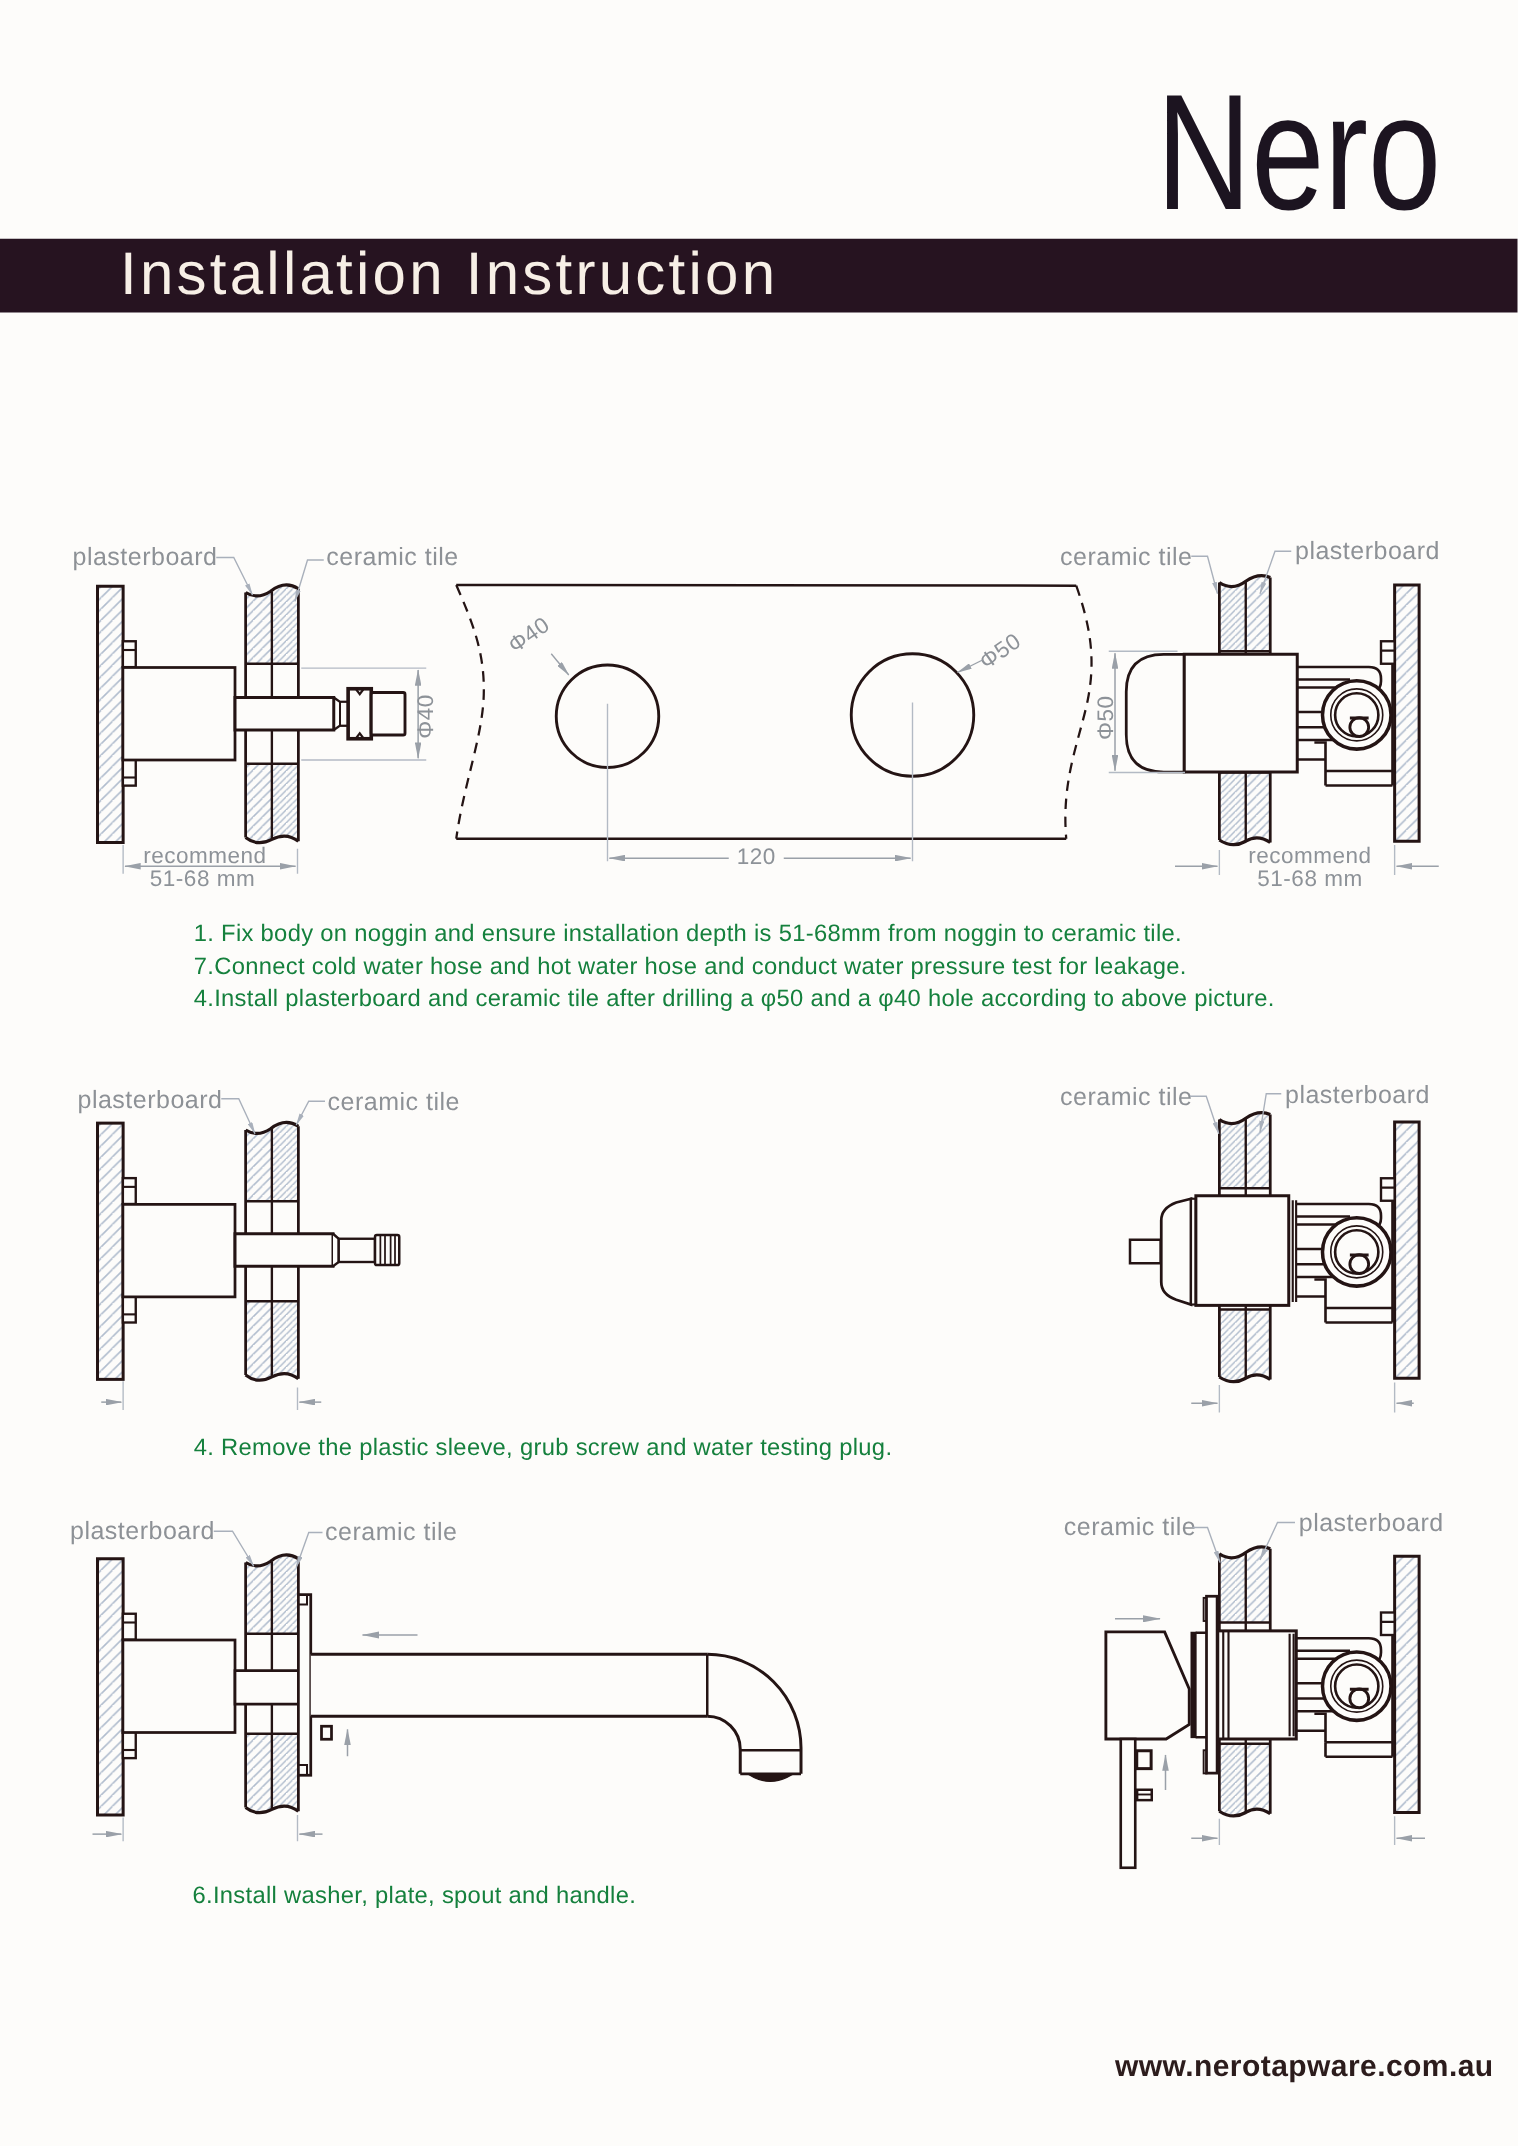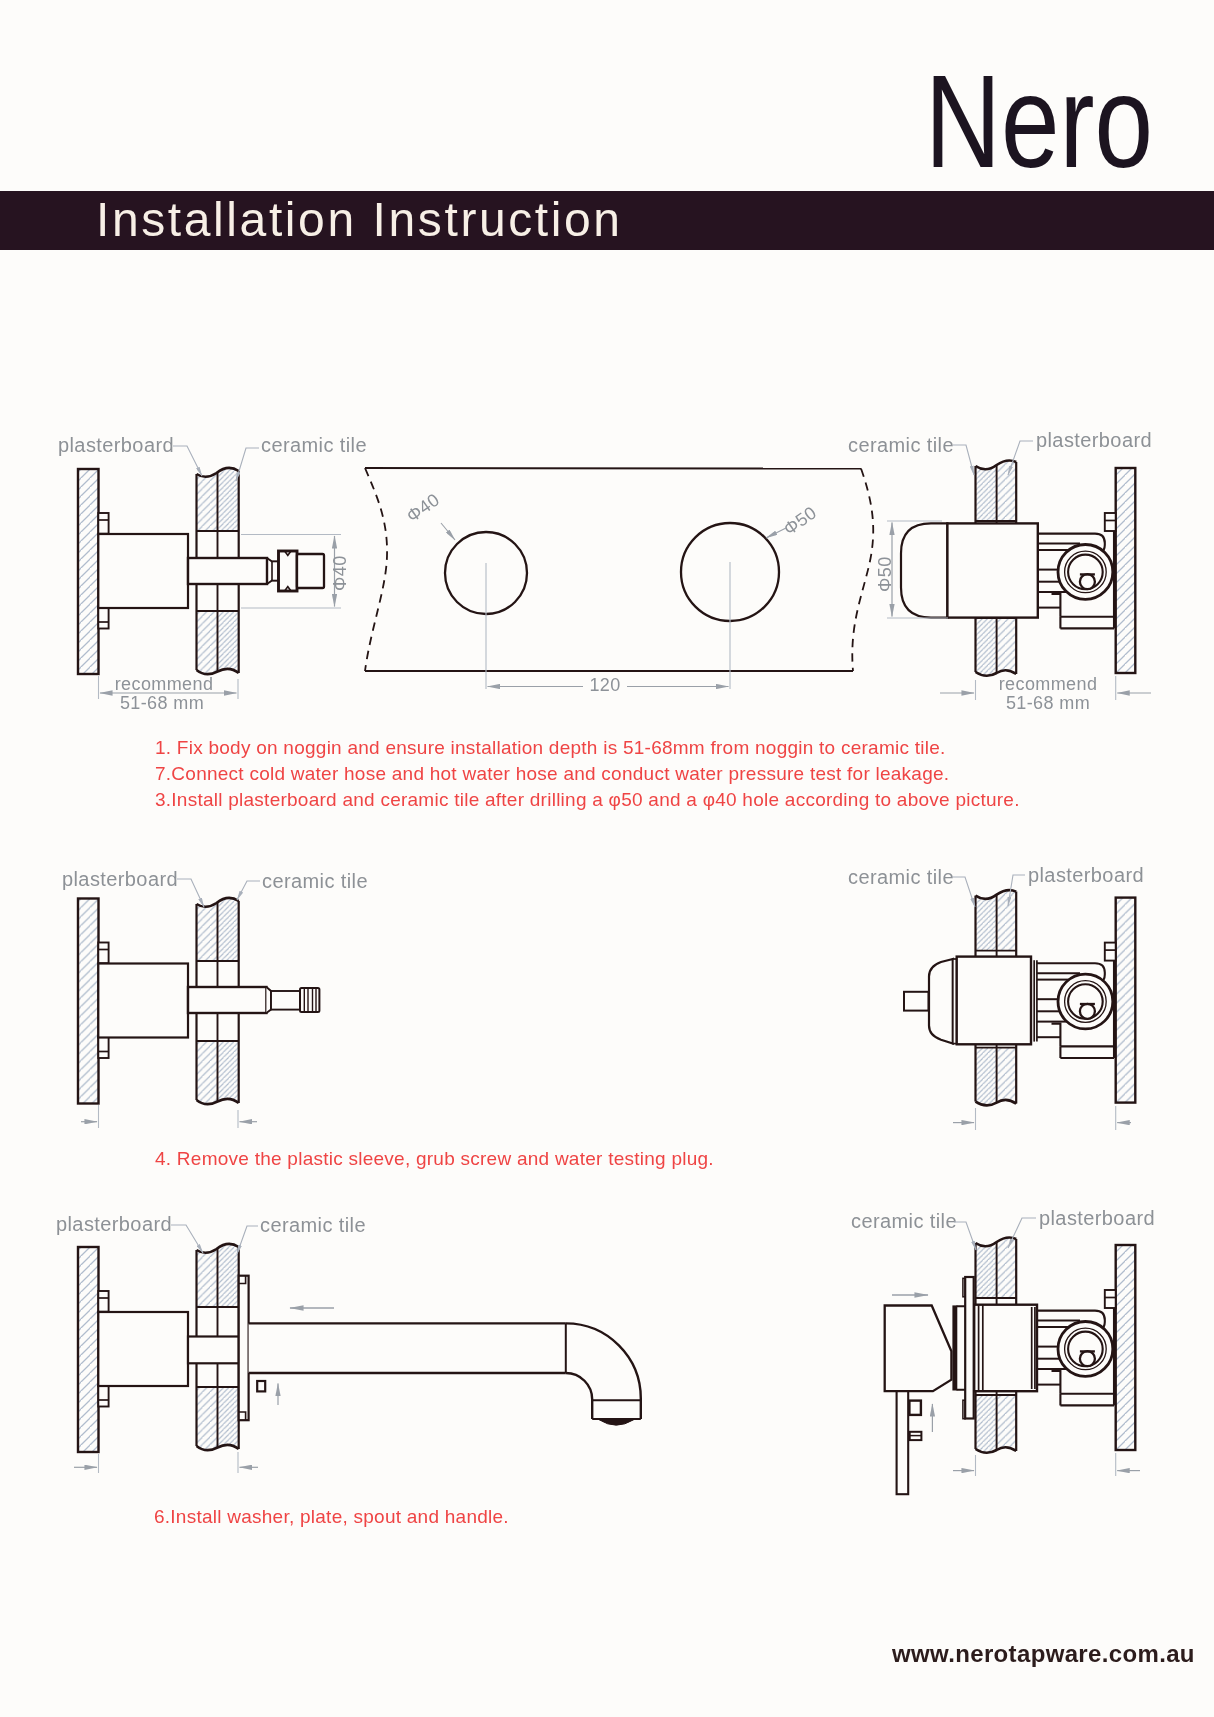"1. Fix body on noggin" .step { color: #ef4444 -> #15803d }
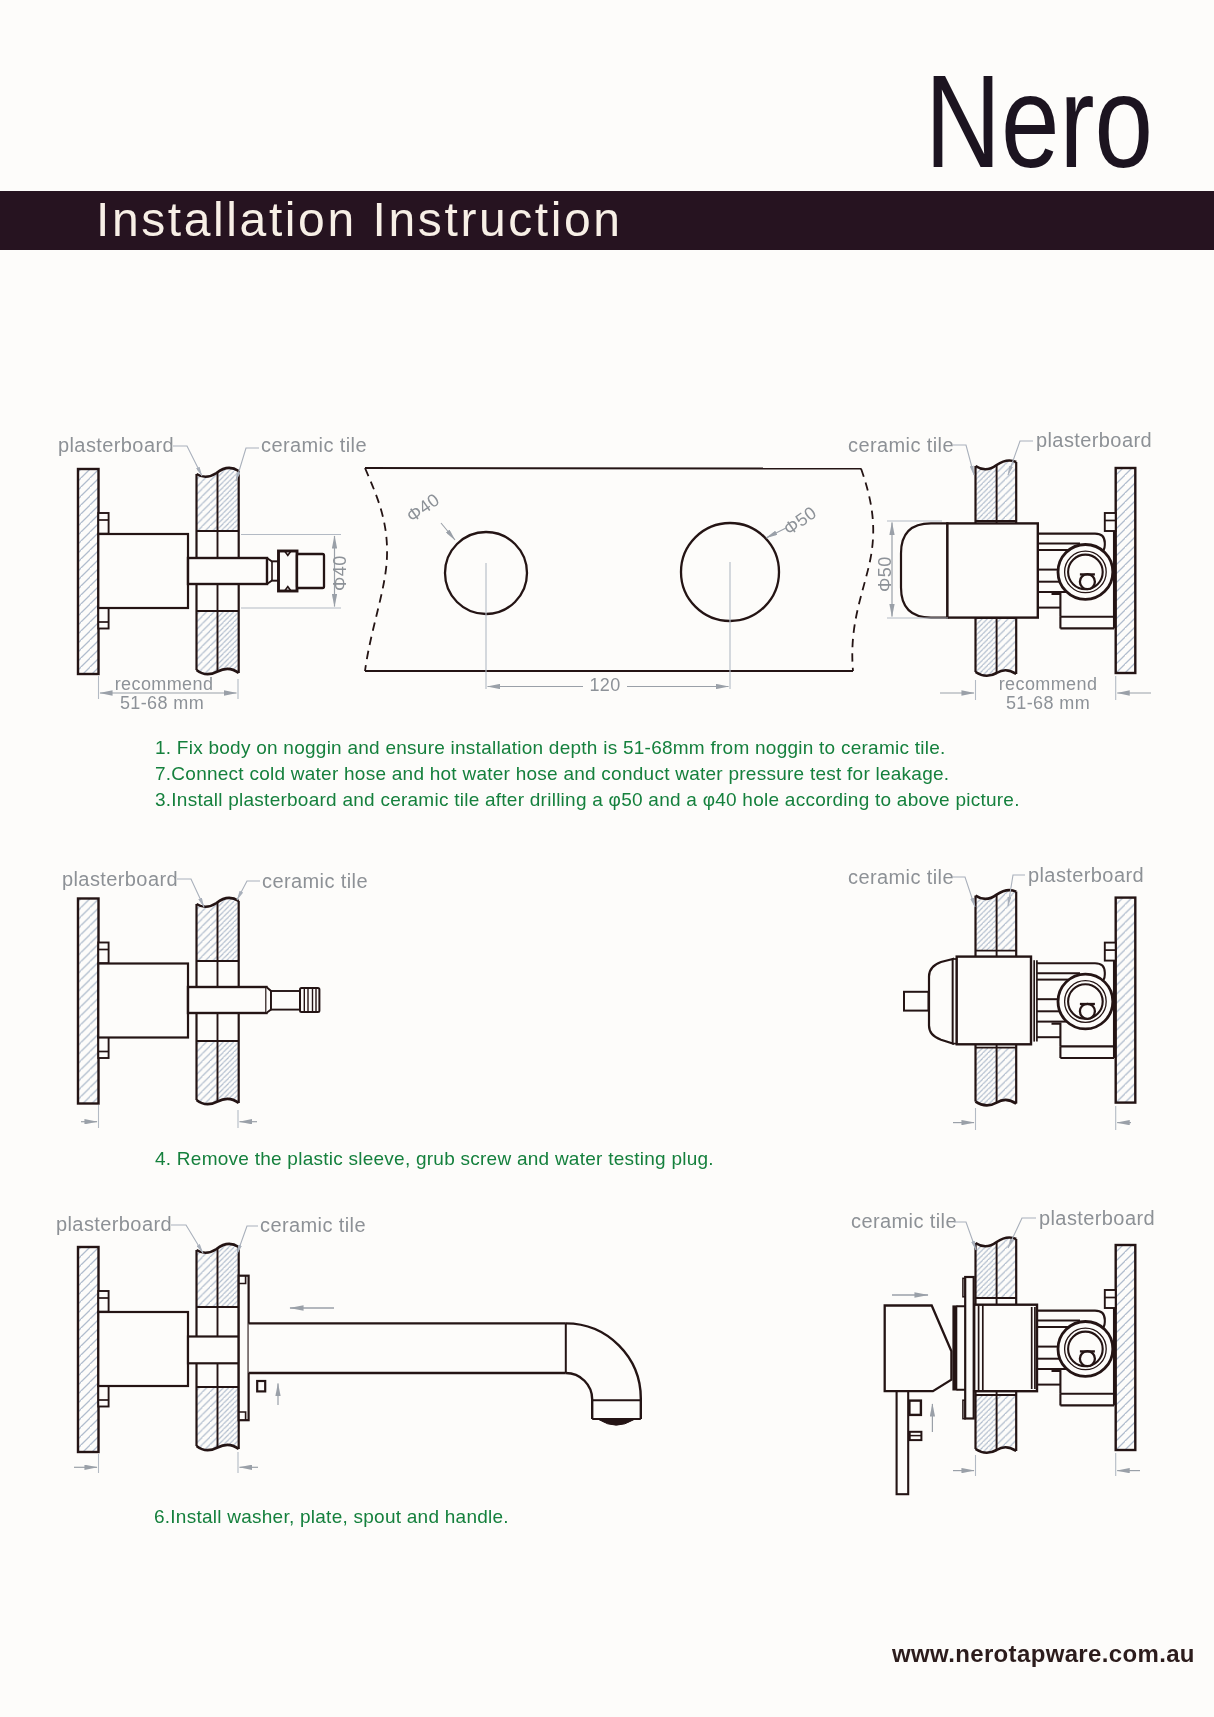"3.Install plasterboard and ceramic tile" div.abs { text: 3.Install -> 4.Install }
